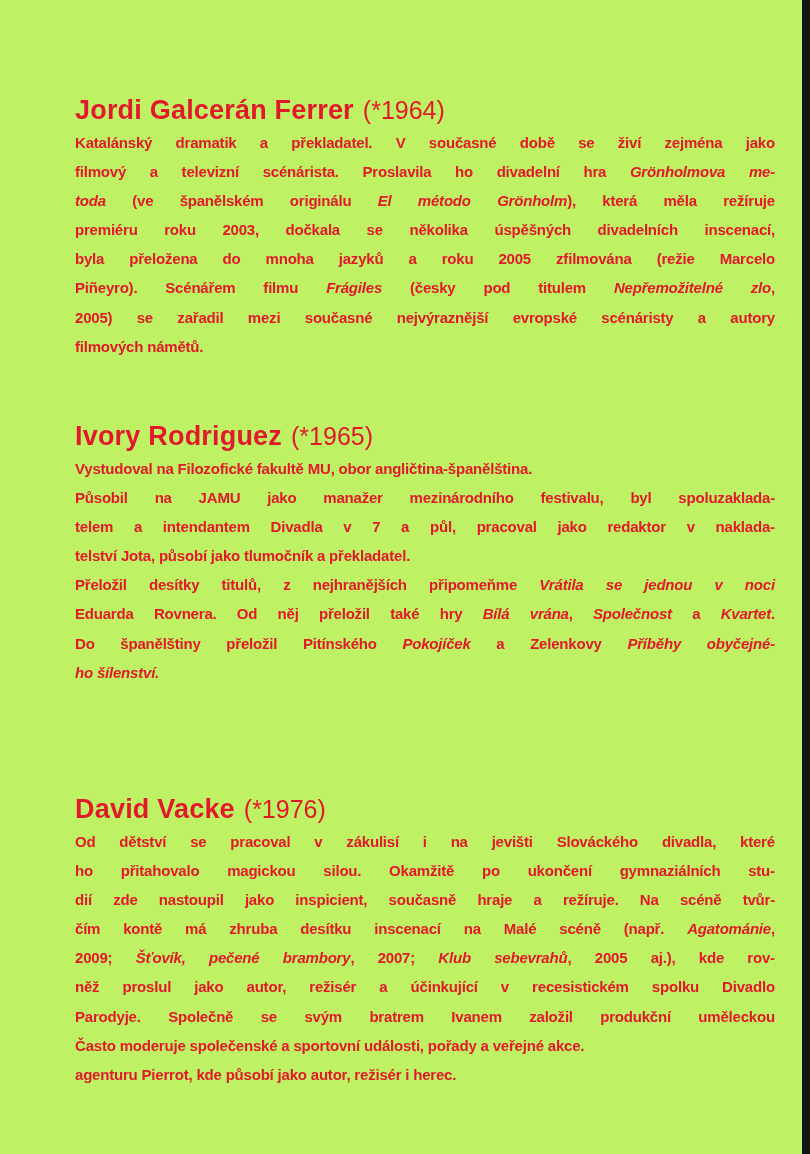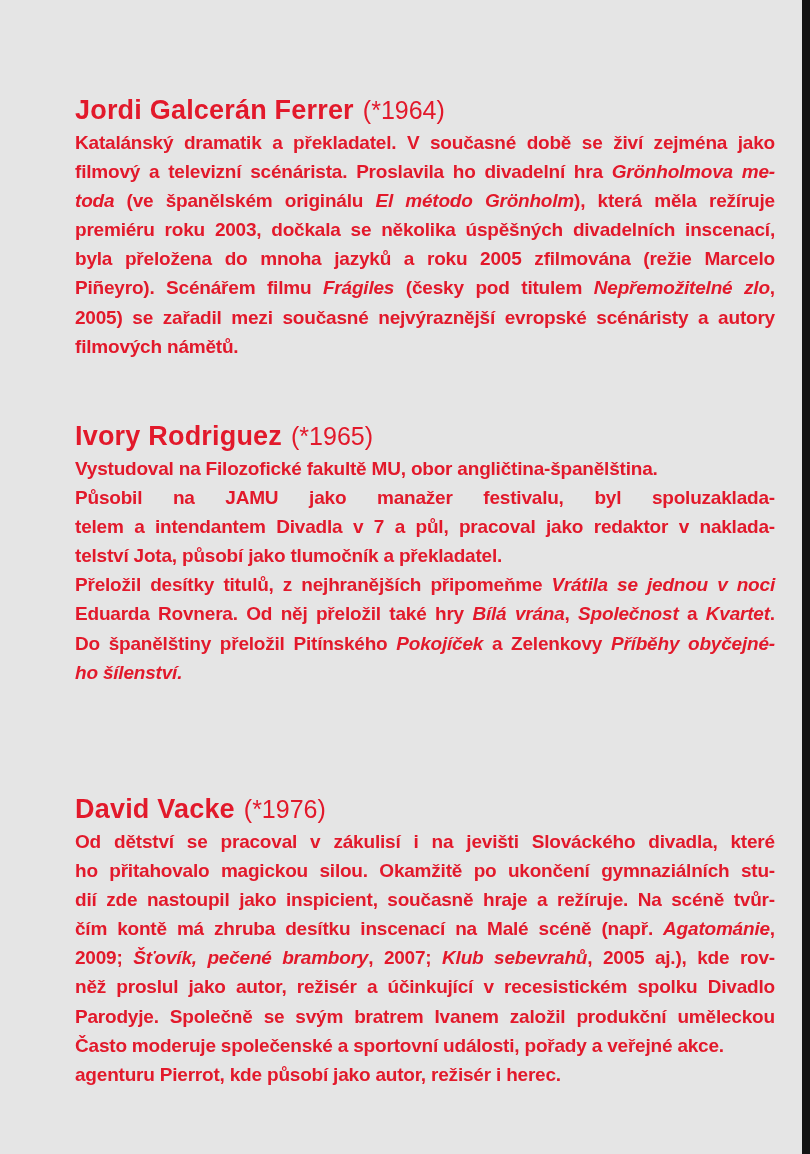"Jordi Galcerán Ferrer (*1964)" div.page { background: #e5e5e5 -> #bef264 }
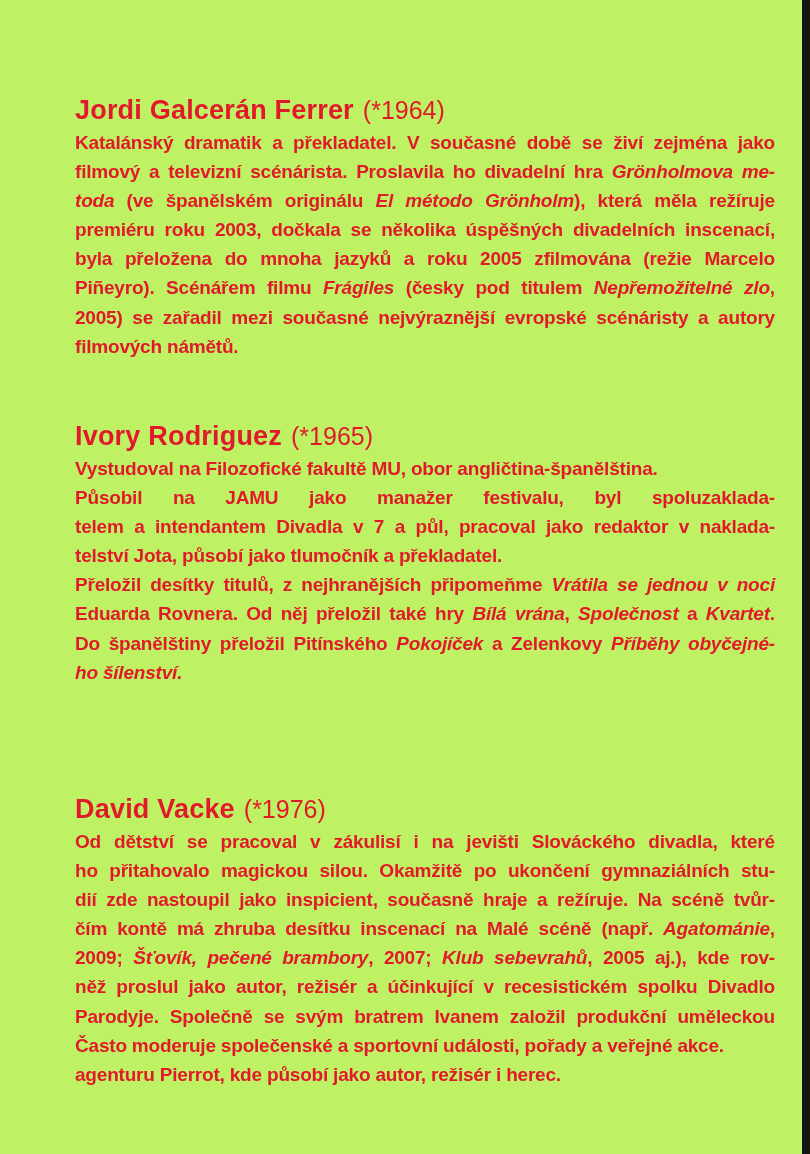"Katalánský" .bodytext { font-size: 19px -> 15px }
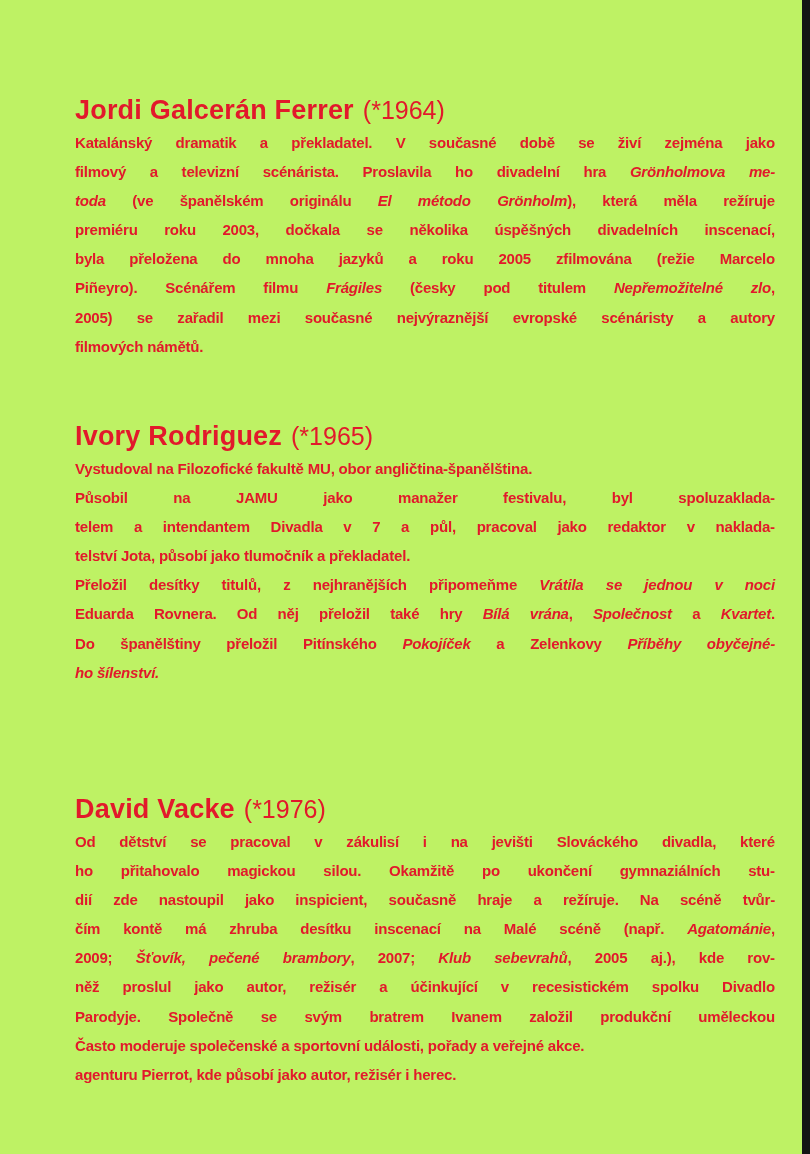"mezinárodního" span.w { html: none -> <span><span>mezinárodního</span></span> }
